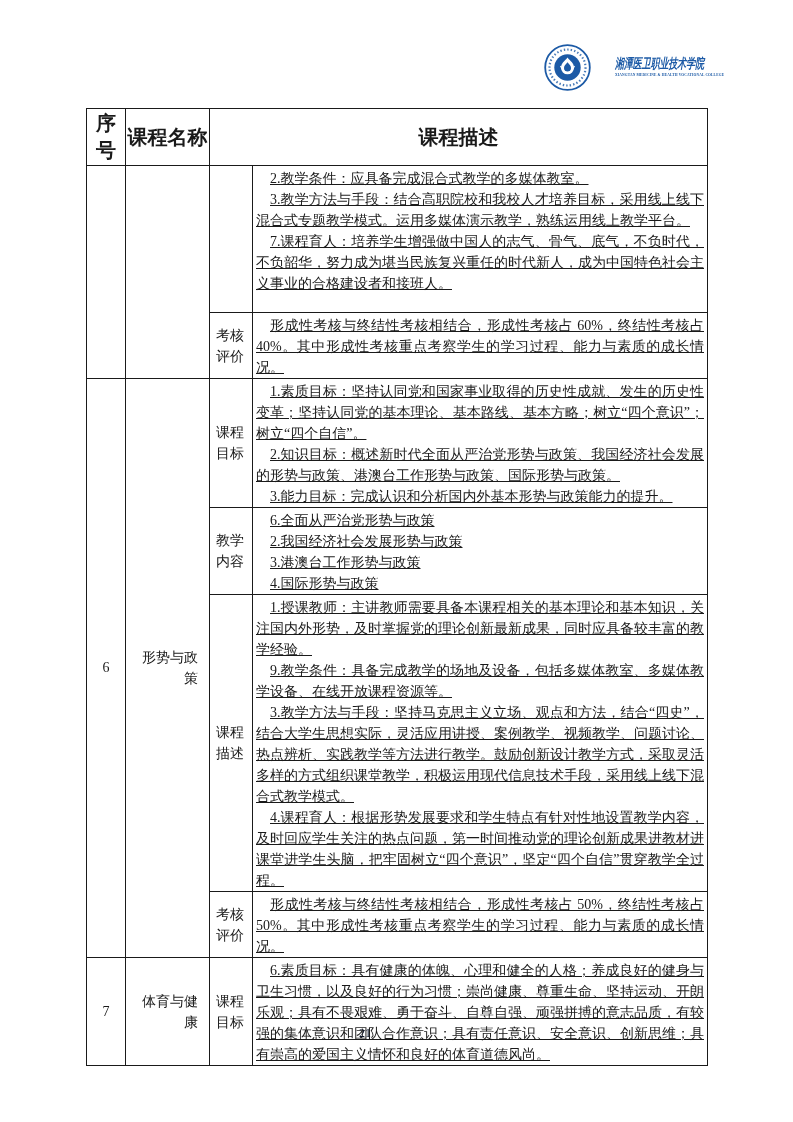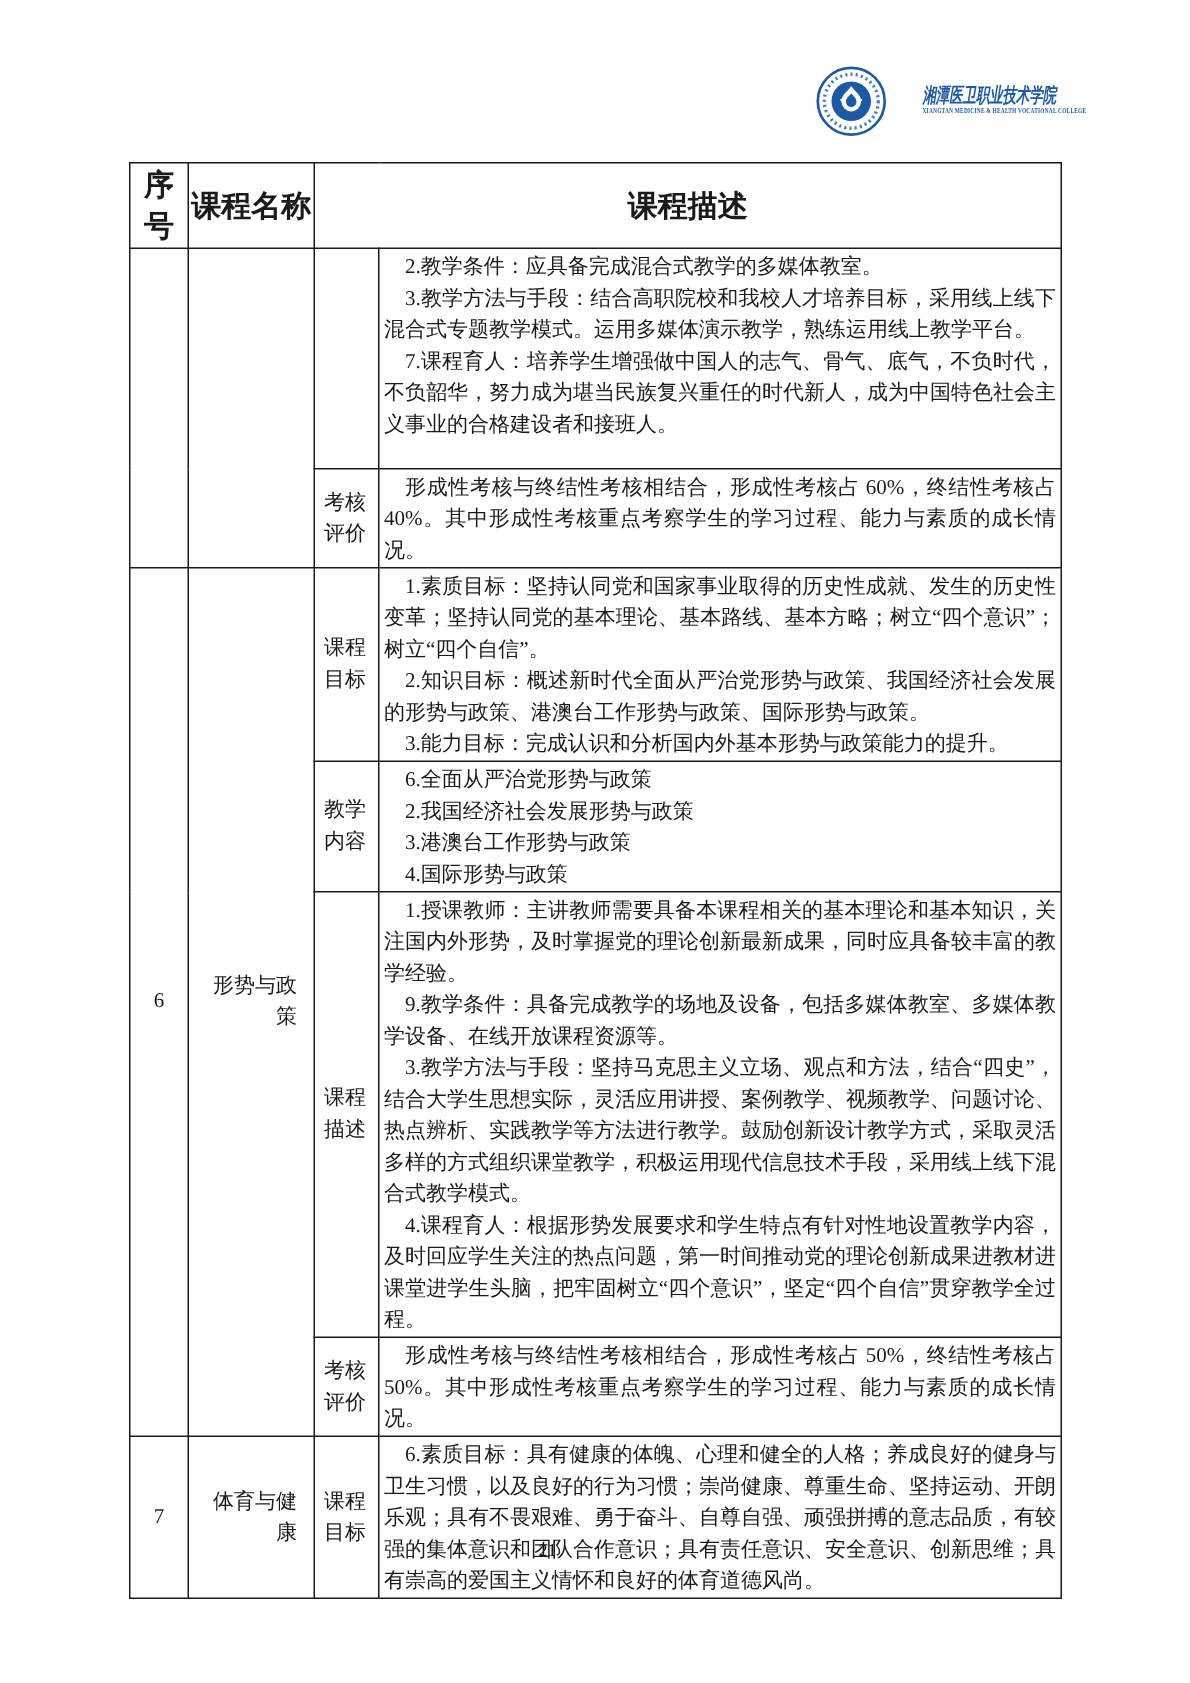"2.教学条件：应具备完成混合式教学的多媒体教室。" td.desc-cell { text-decoration: none -> underline }
